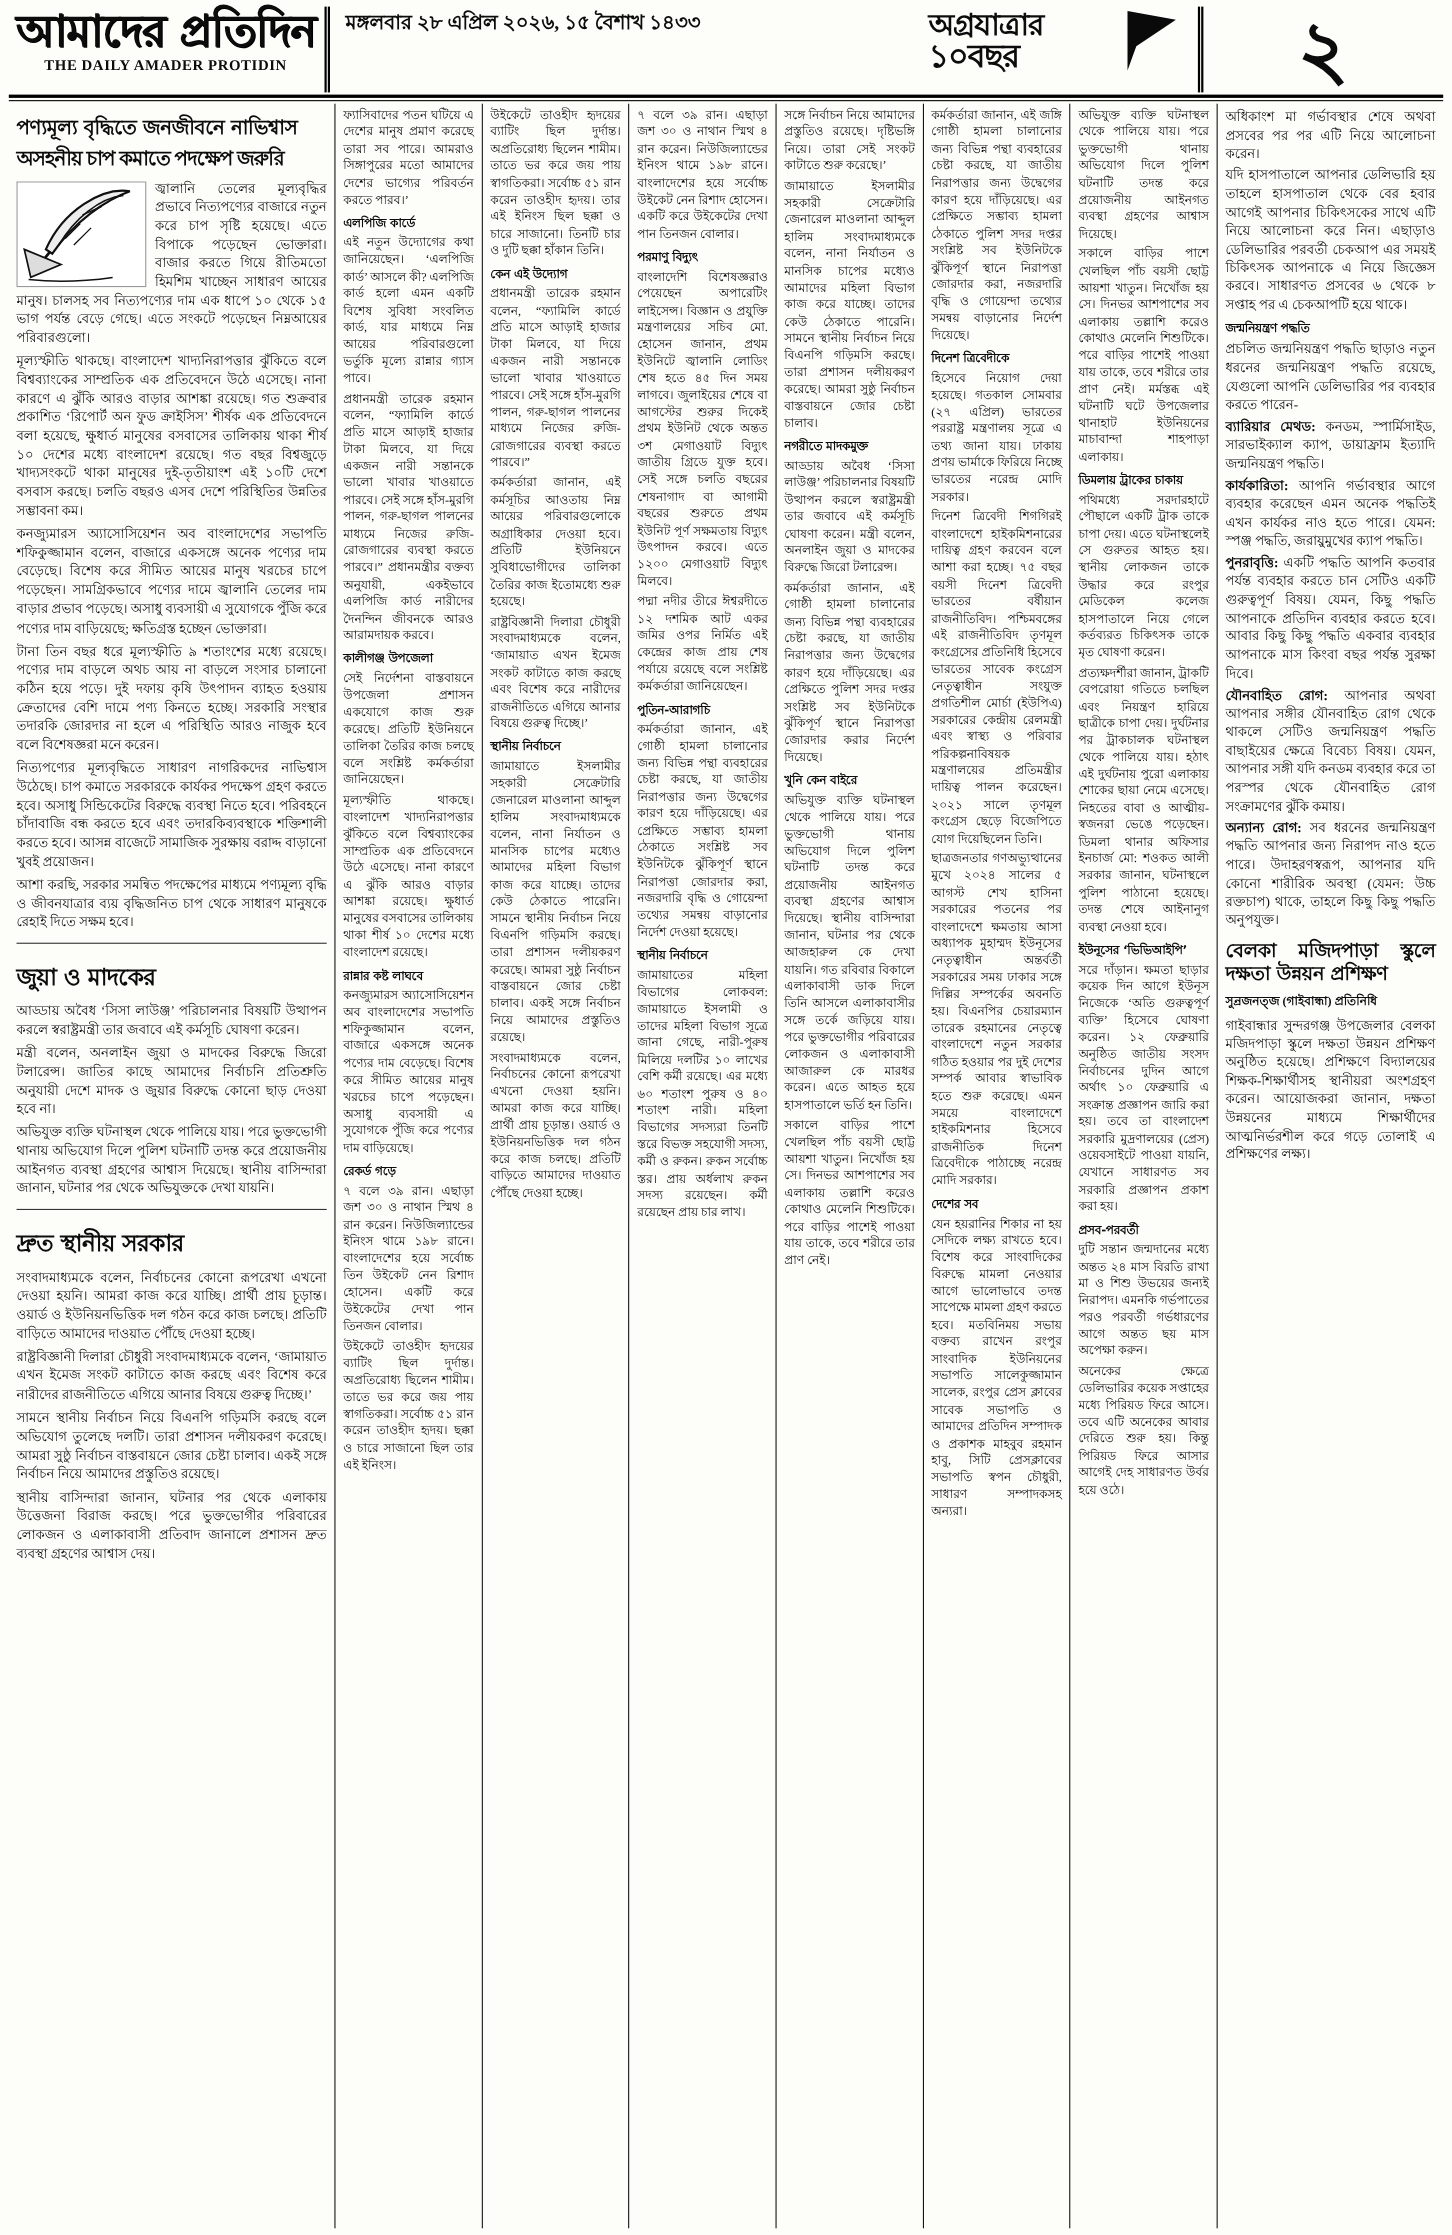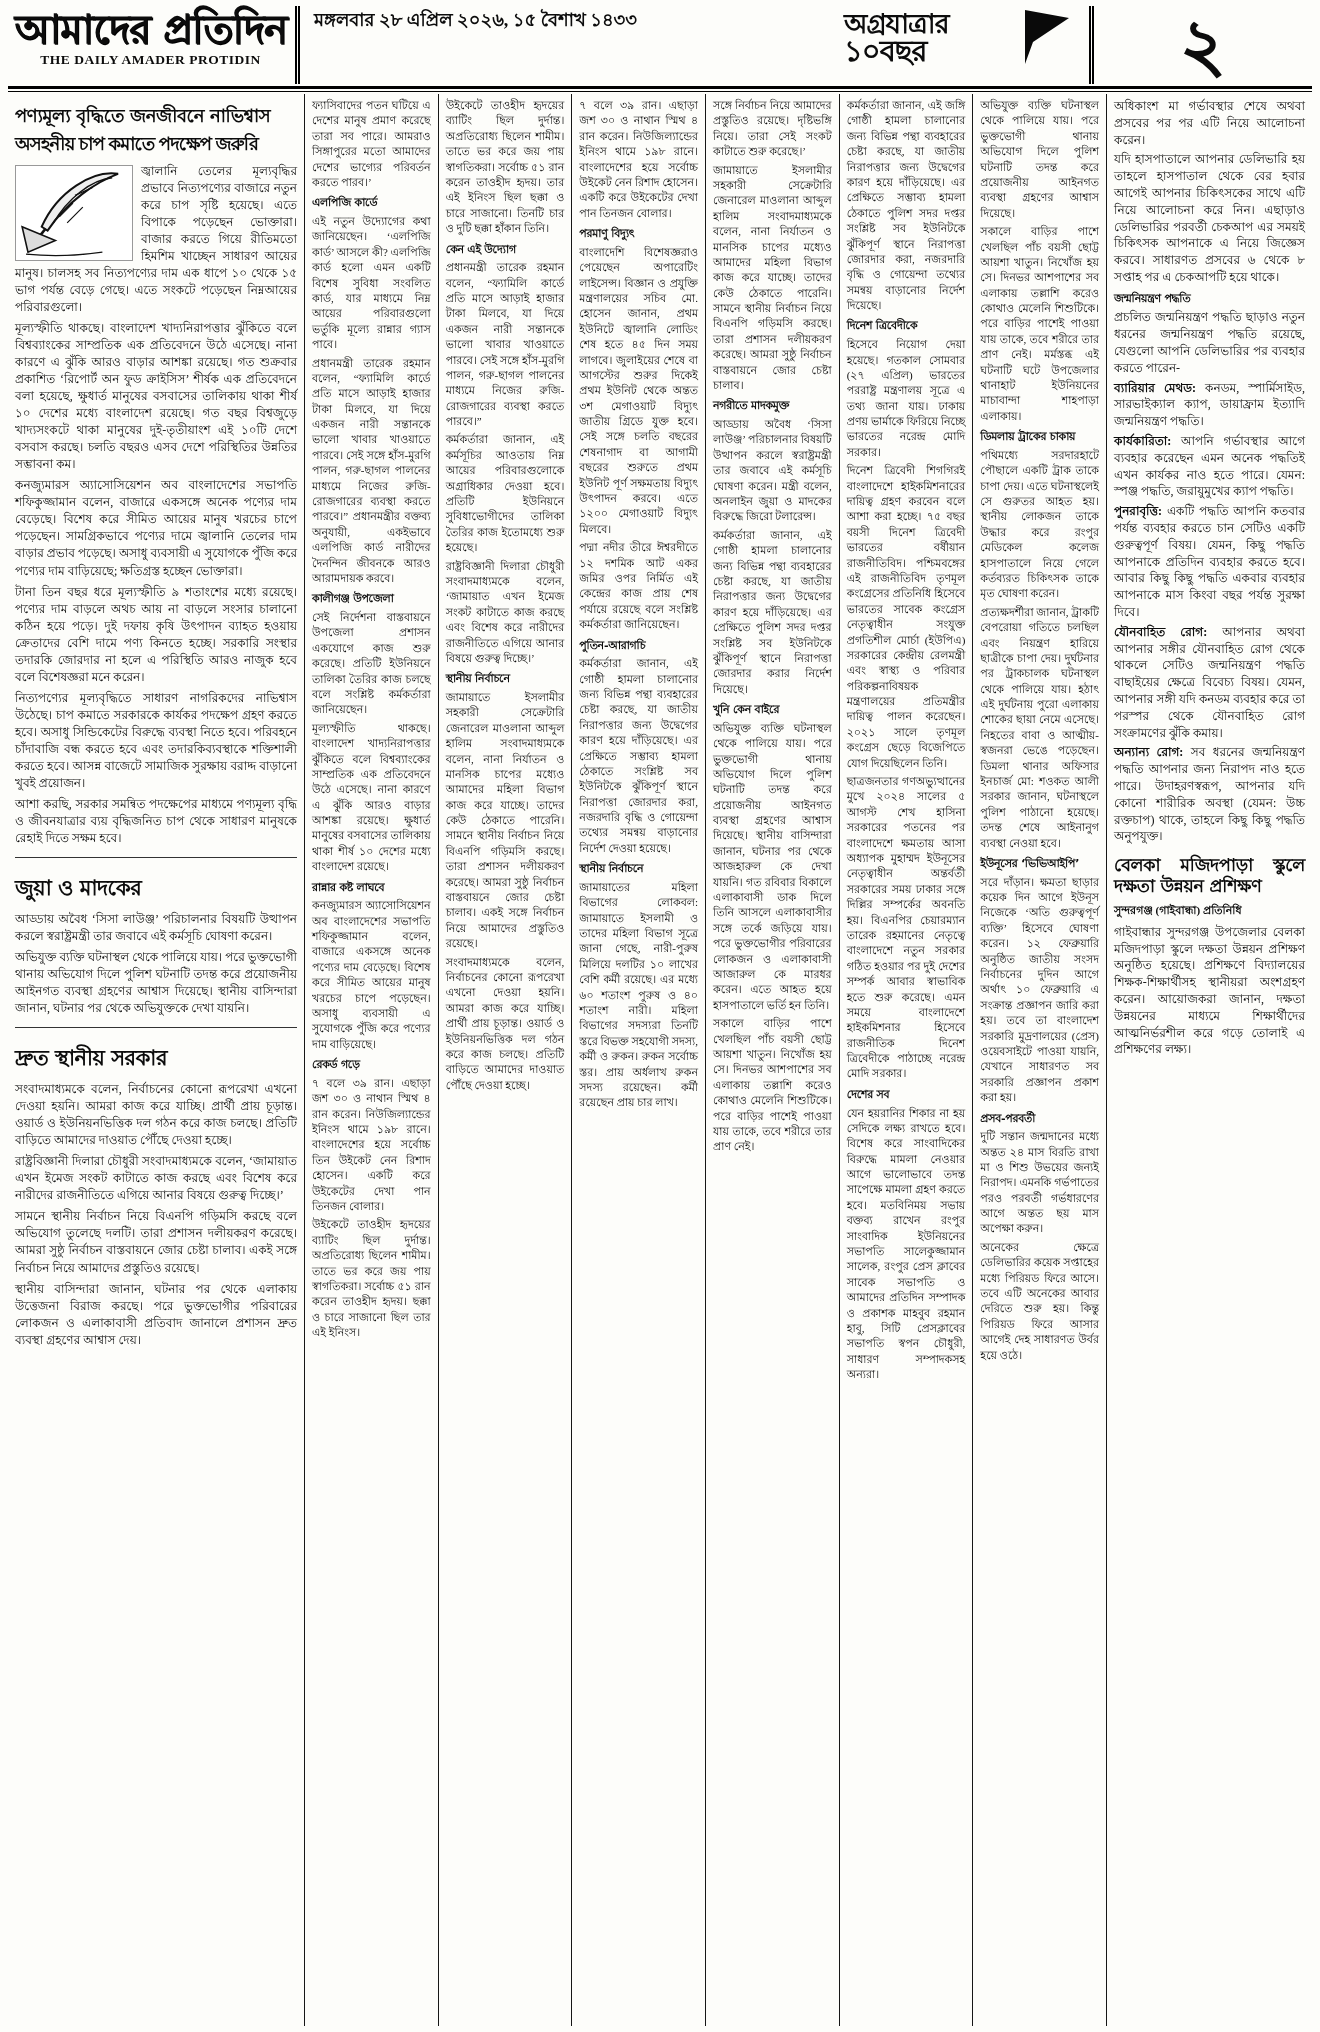"সুন্দরগঞ্জ (গাইবান্ধা) প্রতিনিধি" div.byline { text: সুন্দরগঞ্জ -> সুন্রজনত্জ }
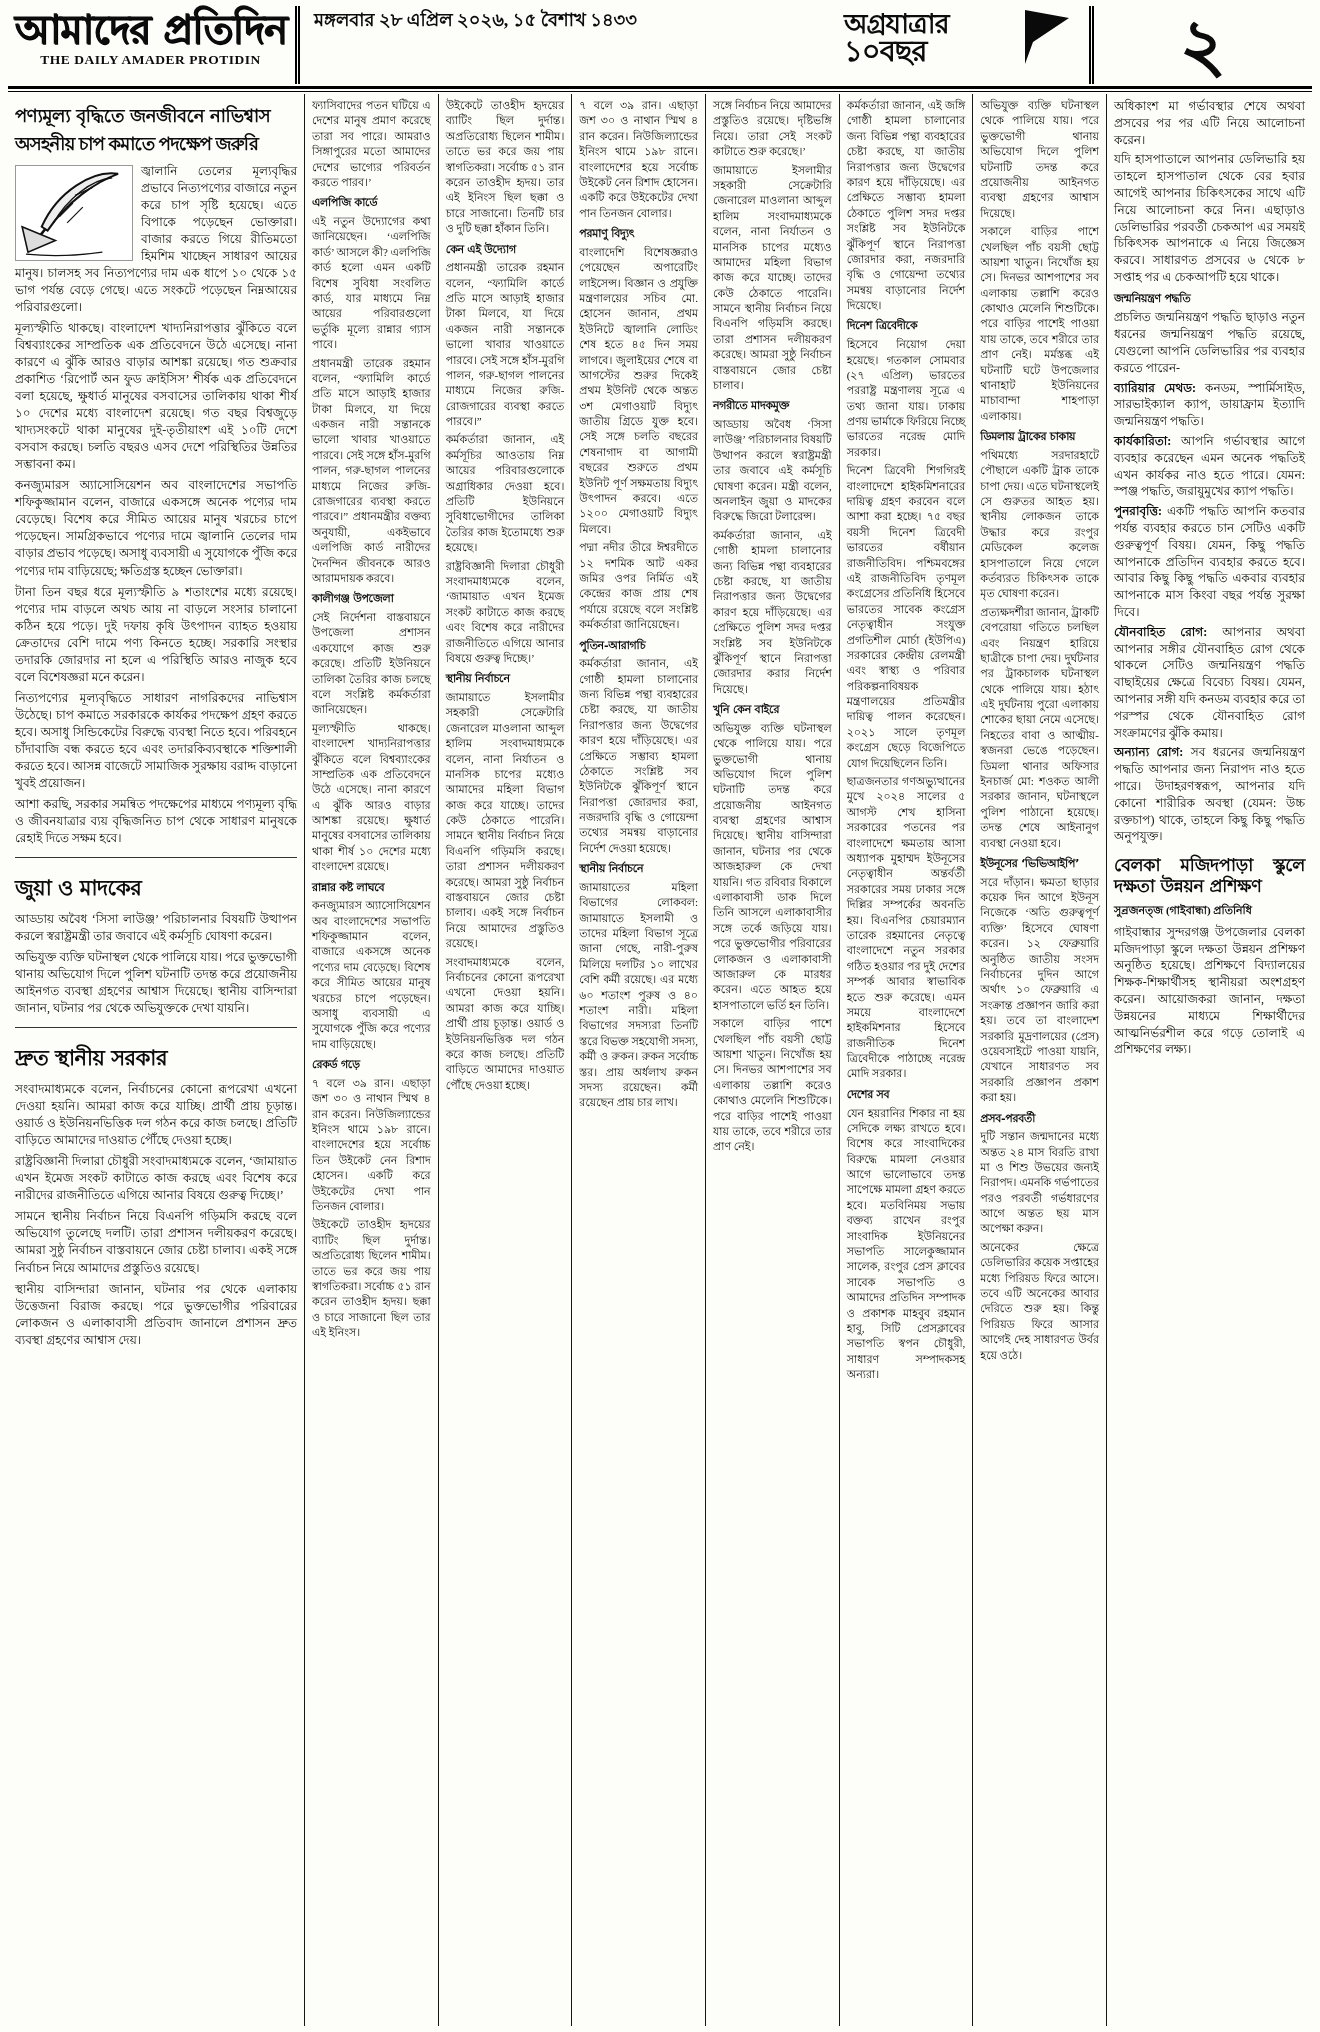"মন্ত্রী বলেন, অনলাইন জুয়া ও" p.body { html: none -> <p>মন্ত্রী বলেন, অনলাইন জুয়া ও মাদকের বিরুদ্ধে জিরো টলারেন্স। জাতির কাছে আমাদের নির্বাচনি প্রতিশ্রুতি অনুযায়ী দেশে মাদক ও জুয়ার বিরুদ্ধে কোনো ছাড় দেওয়া হবে না।</p> }
